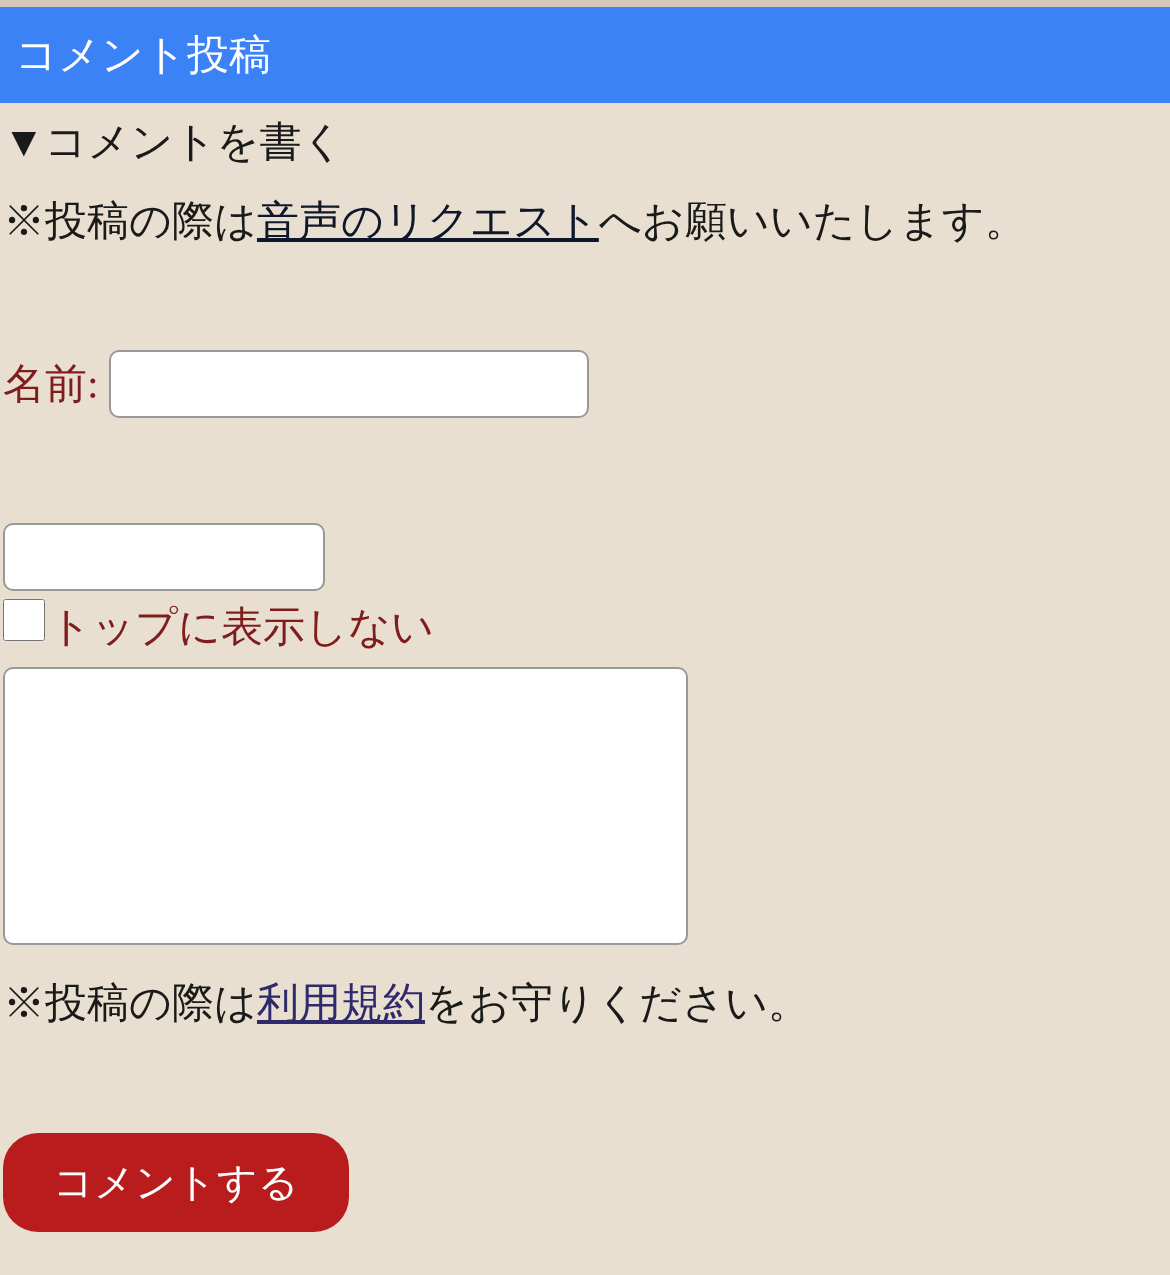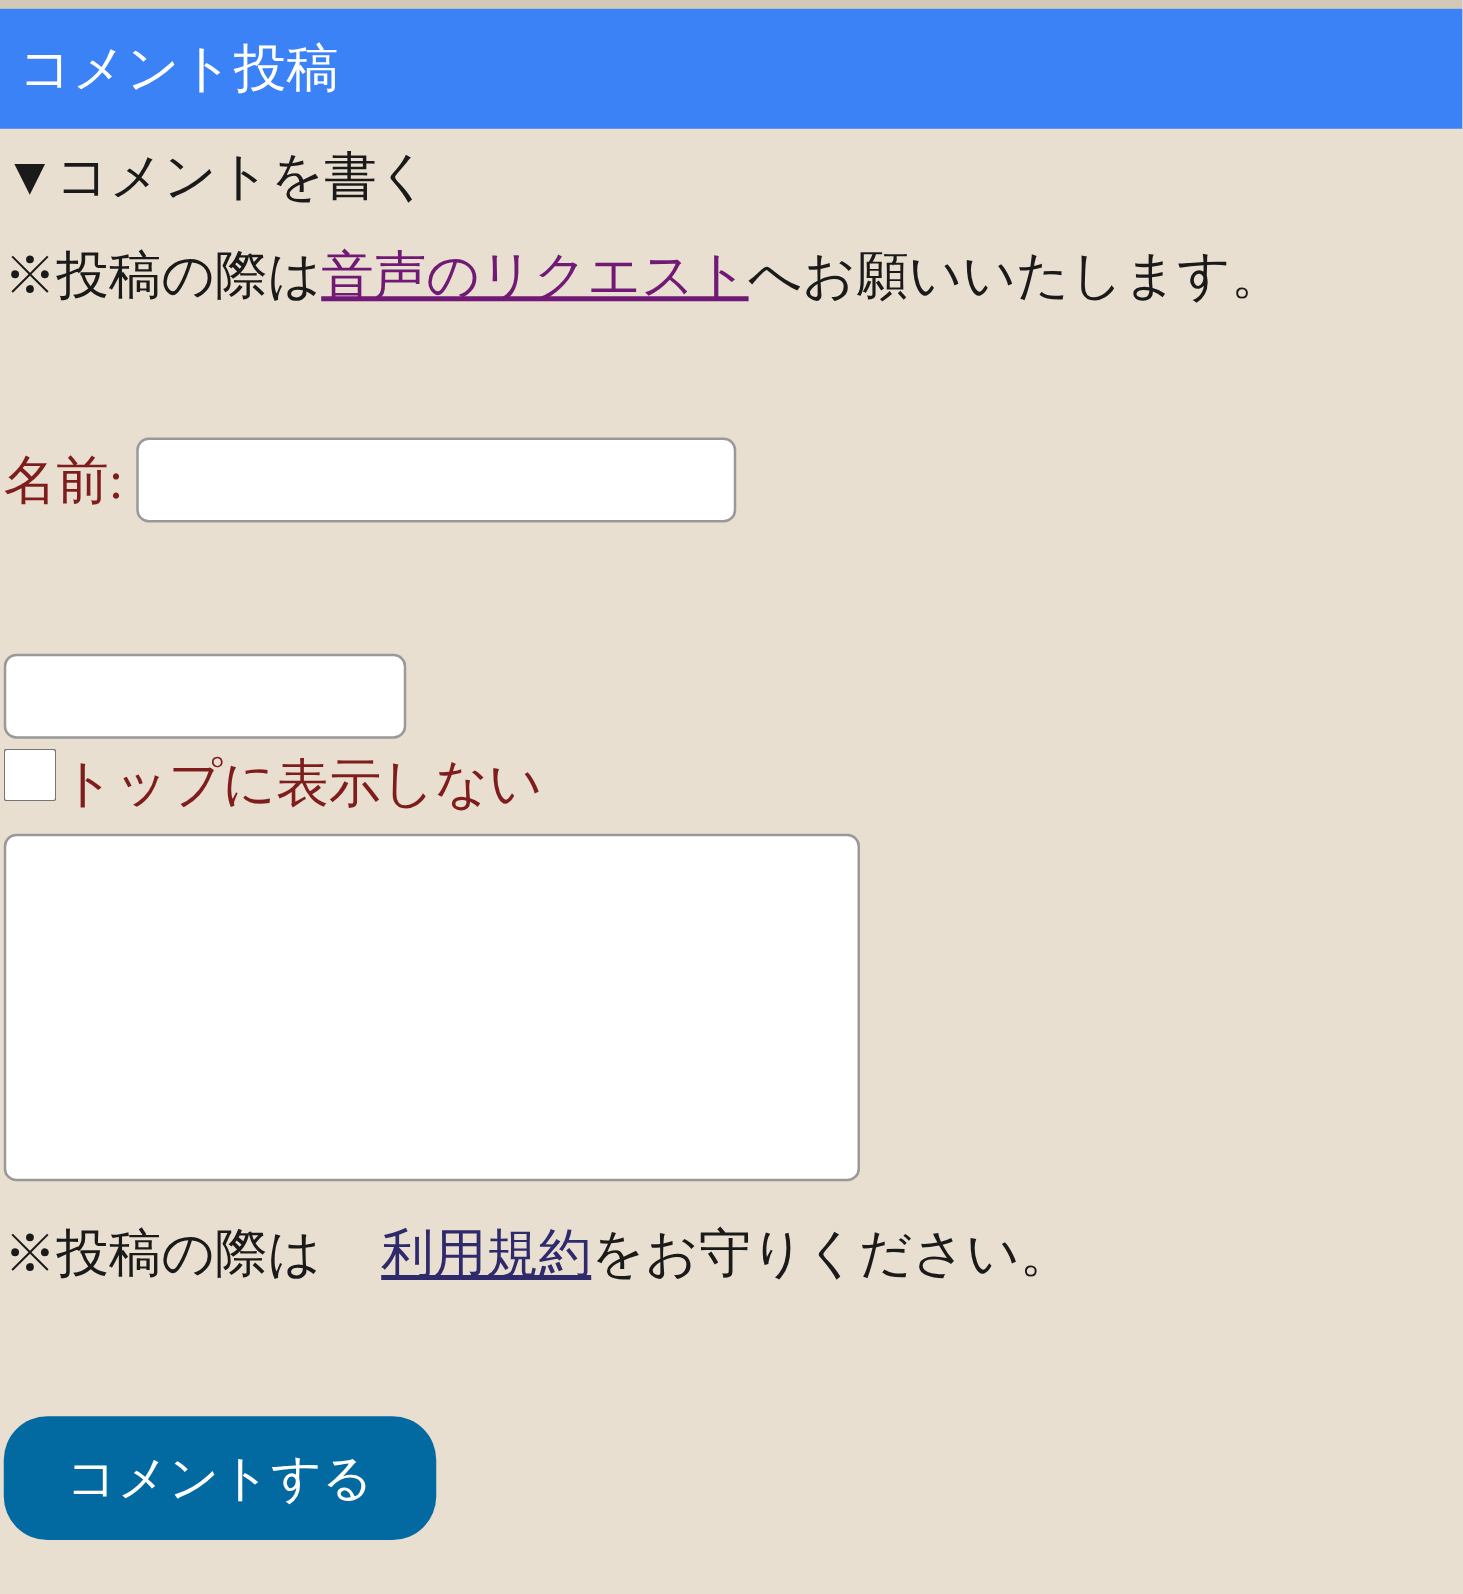"音声のリクエスト" .notice a { color: #701a75 -> #0f172a }
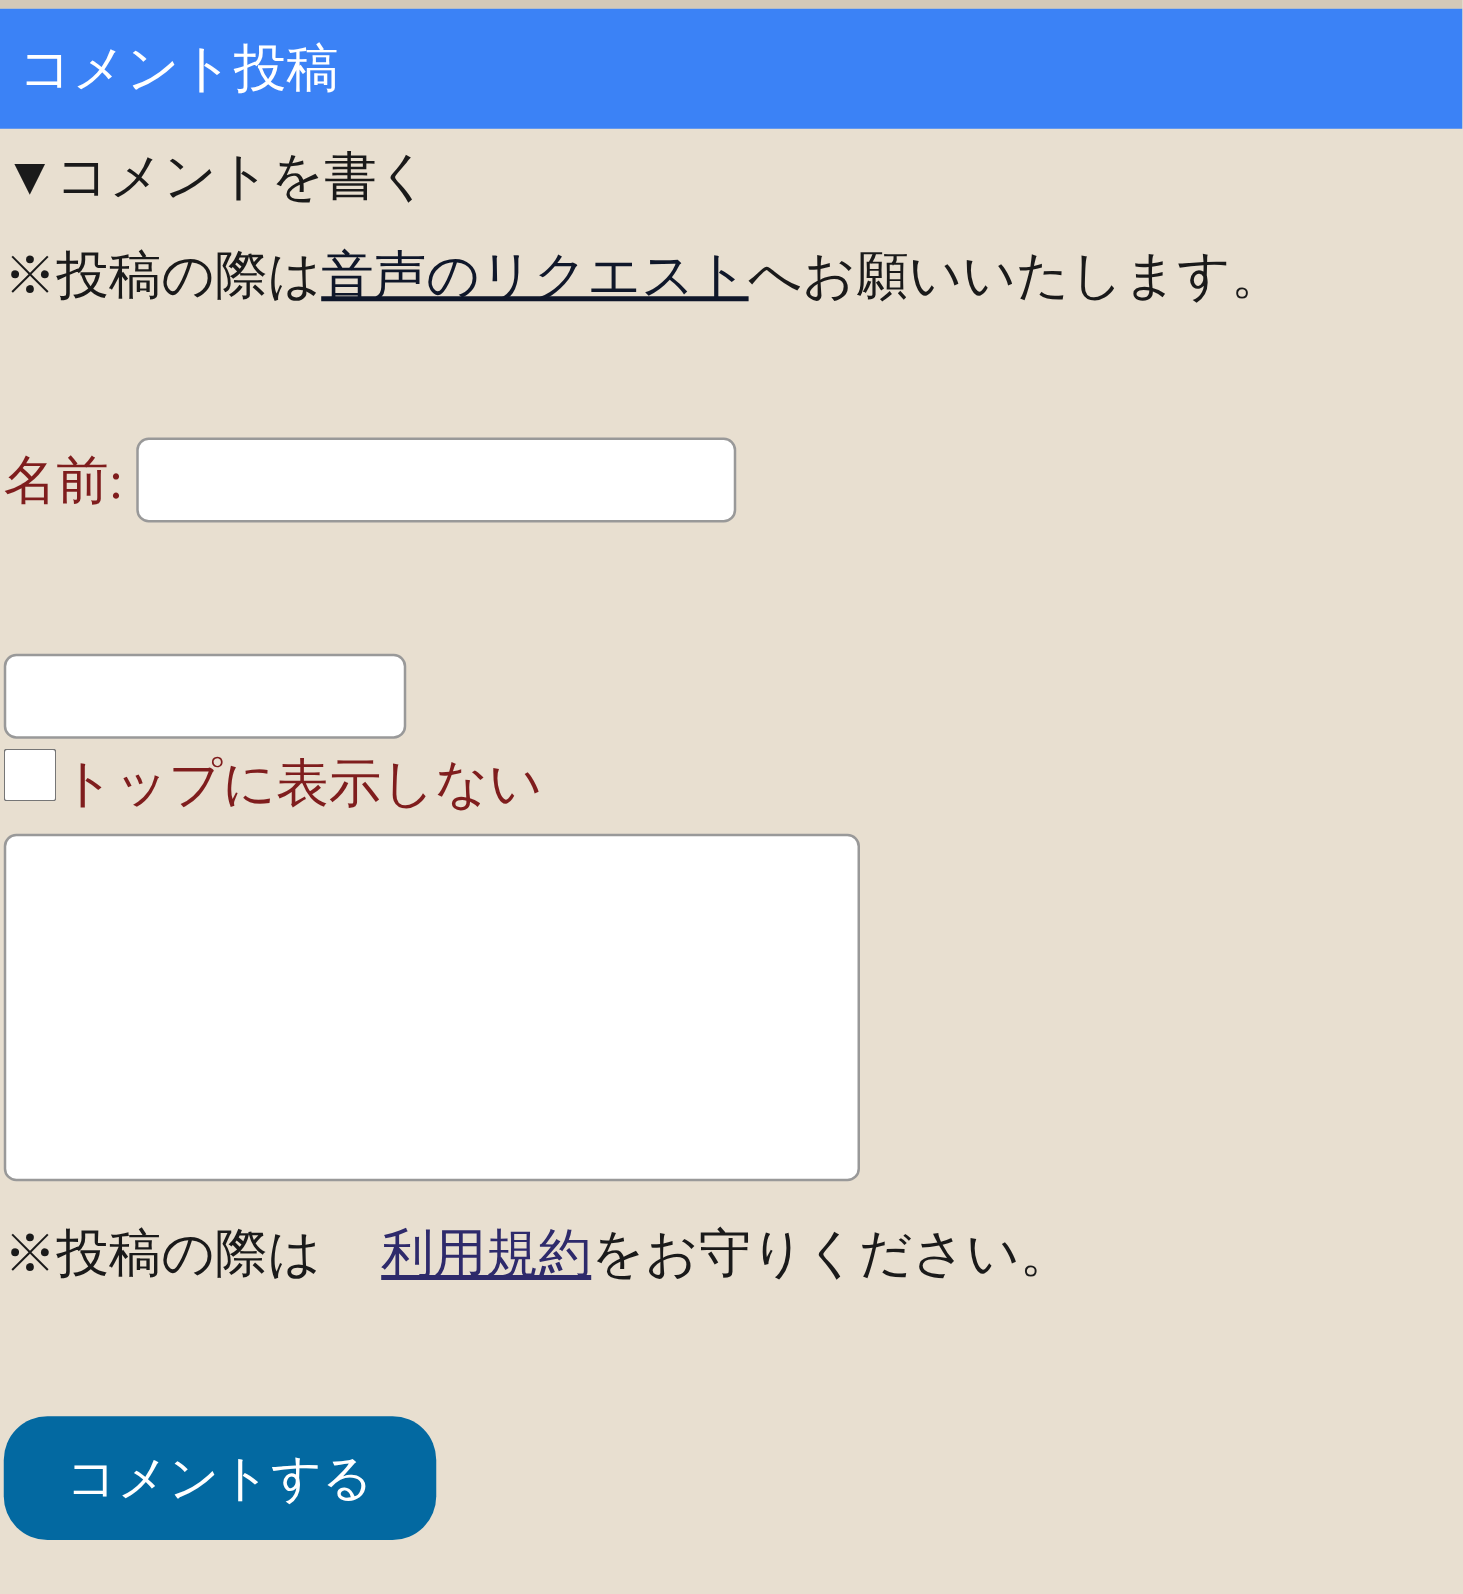"利用規約" .notice-bottom a { margin-left: 48px -> none }
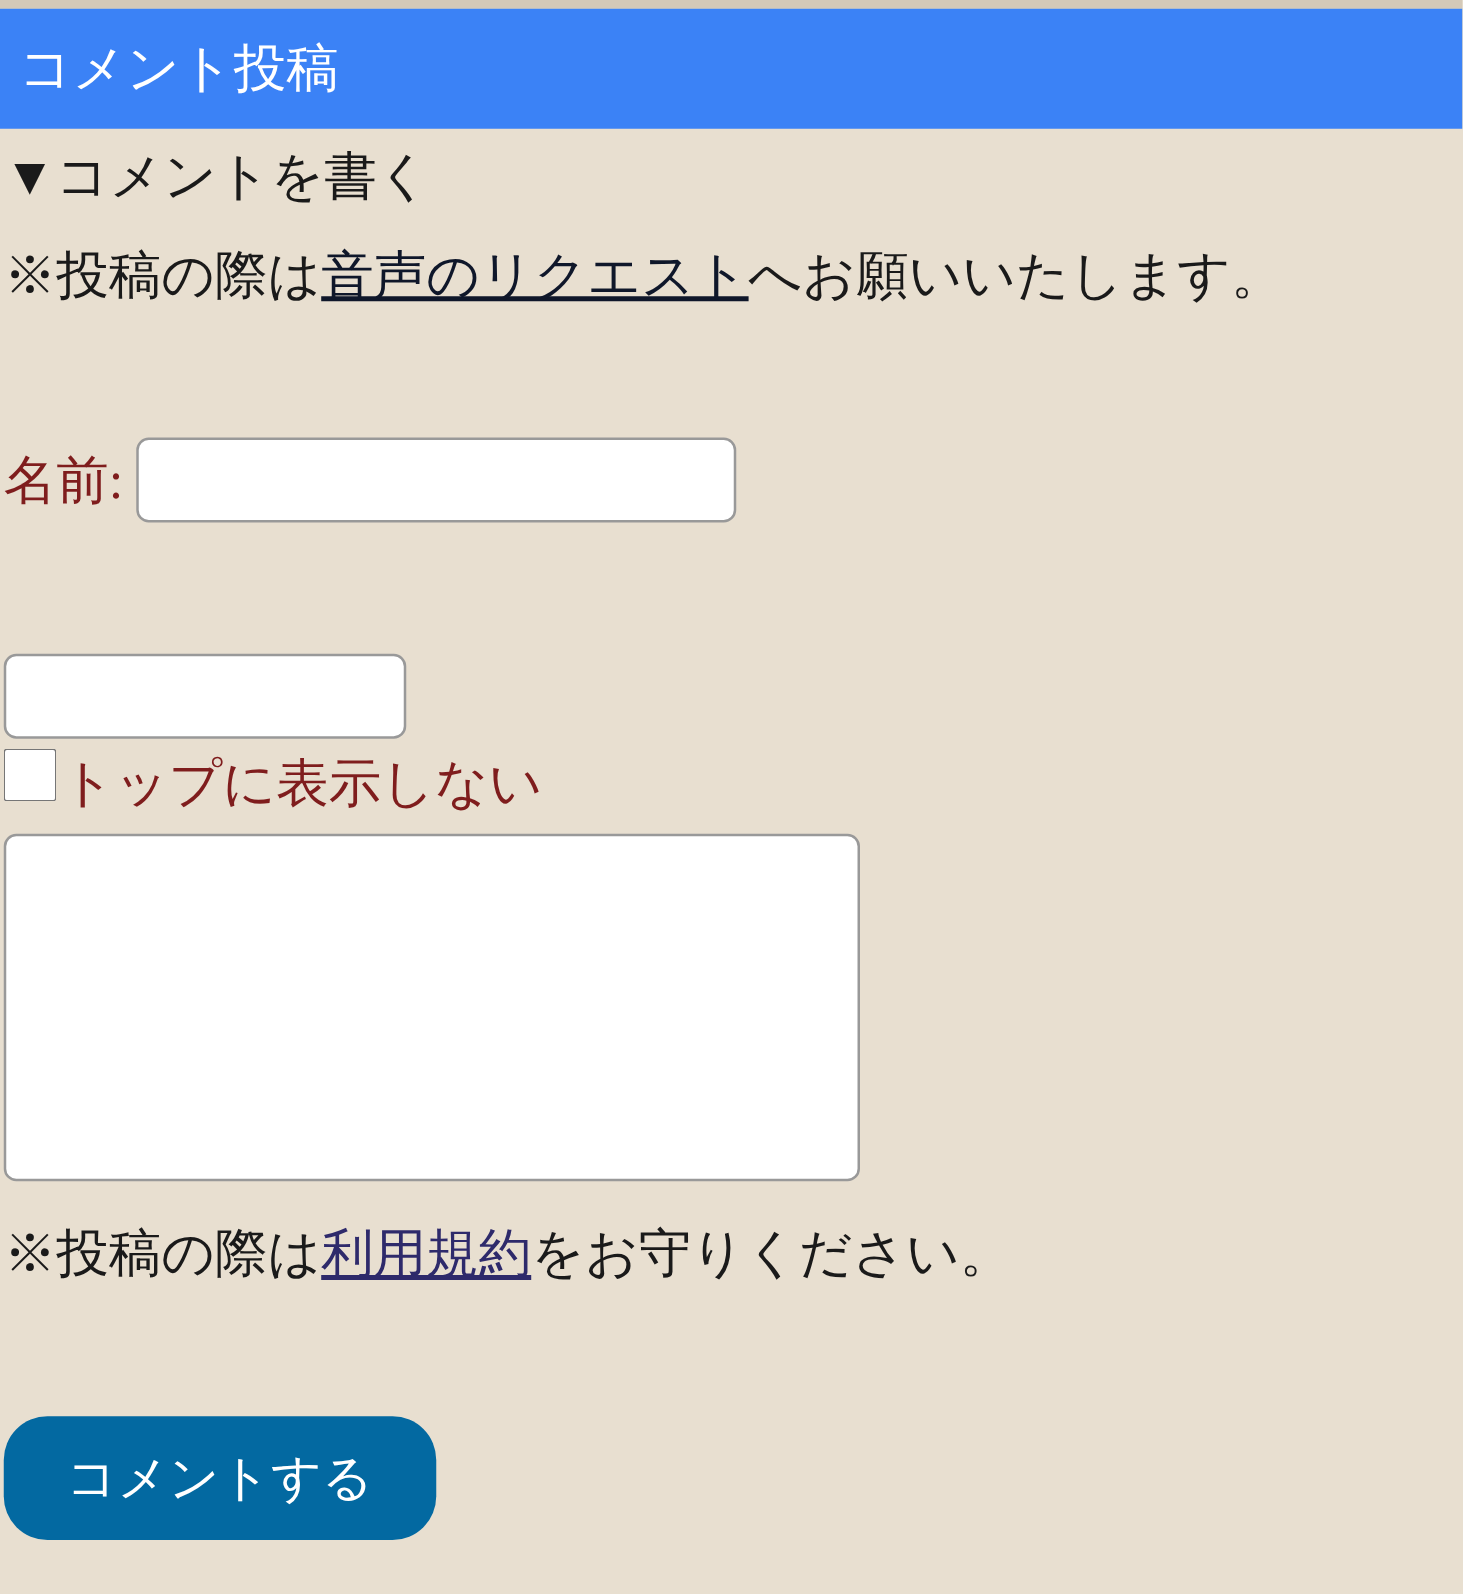"コメントする" .submit-button { background-color: #0369a1 -> #b91c1c }
